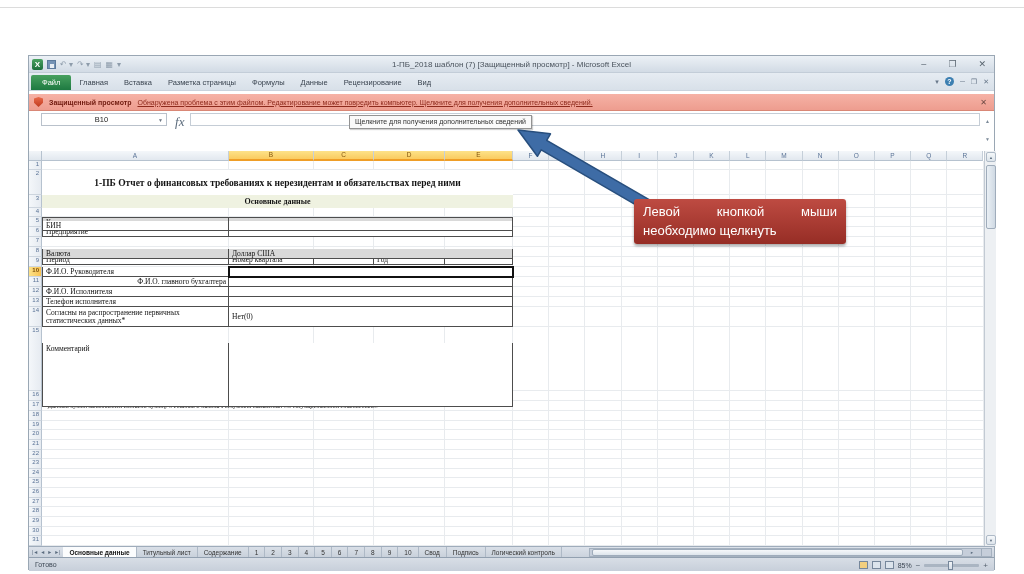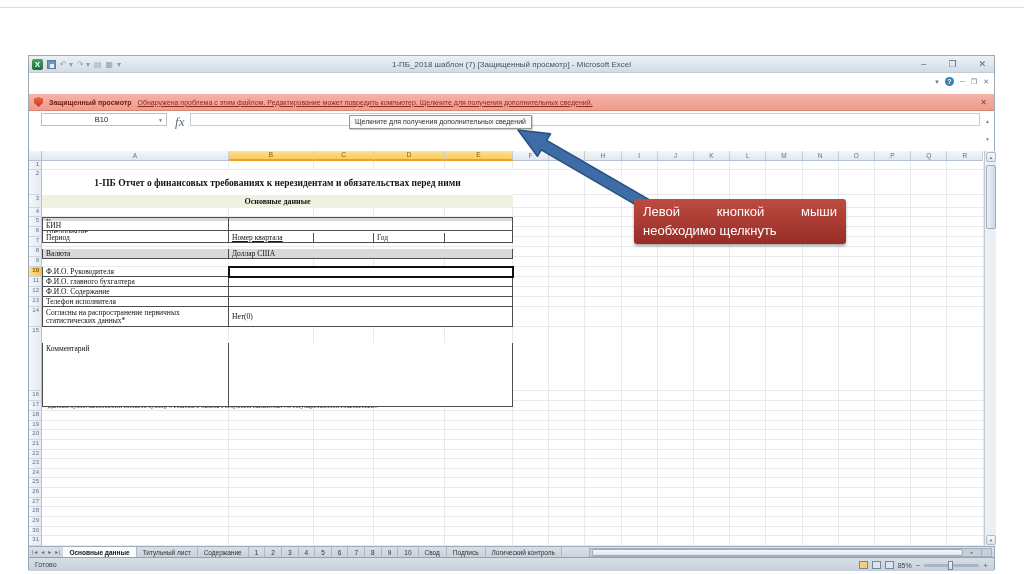"Файл" div.ribbontabs { html: none -> <div> <div>Файл</div> <div>Главная</div> <div>Вставка</div> <div>Разметка страницы</div> <div>Формулы</div> <div>Данные</div> <div>Рецензирование</div> <div>Вид</div> </div> }
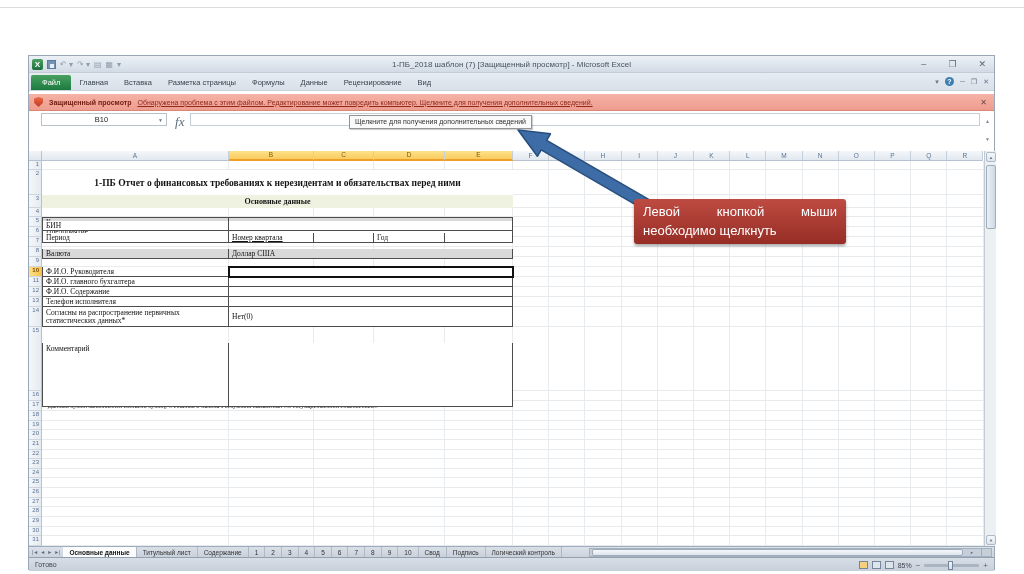"Период" div.fieldrow { top: 72px -> 94px }
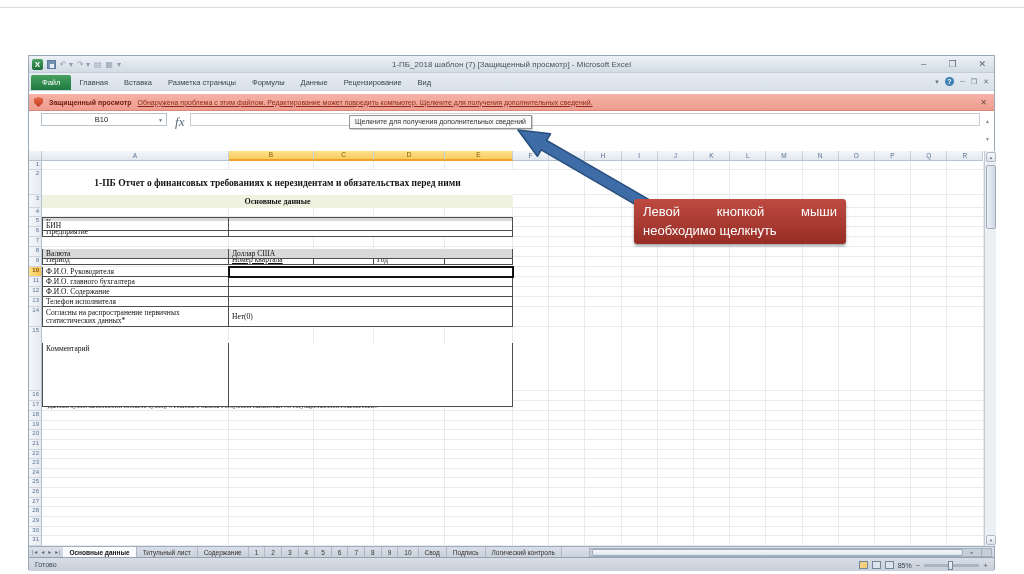"Номер квартала" div.fcell { text-decoration: underline -> none }
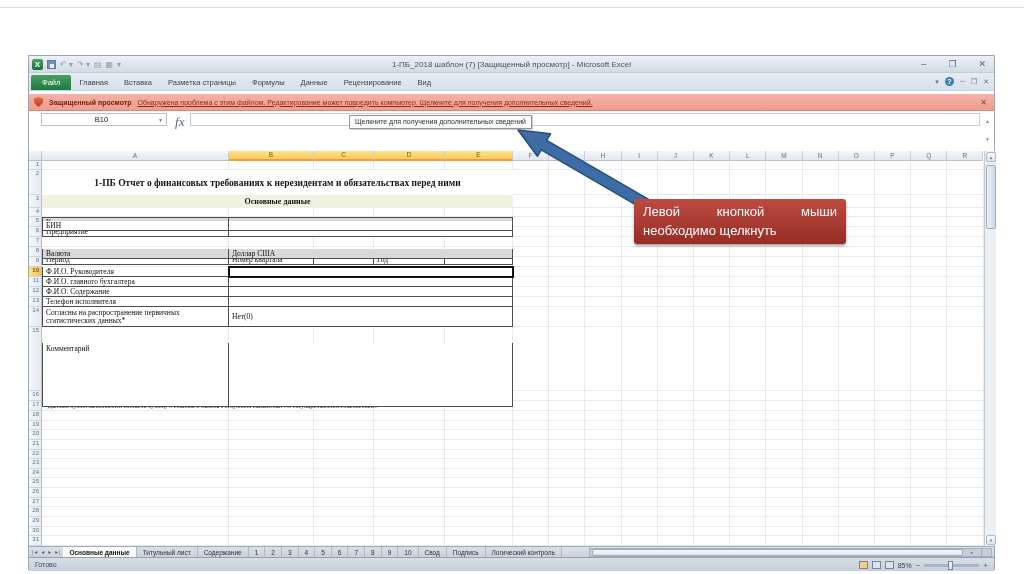"Ф.И.О. главного бухгалтера" div.fieldrow { text-align: none -> right }
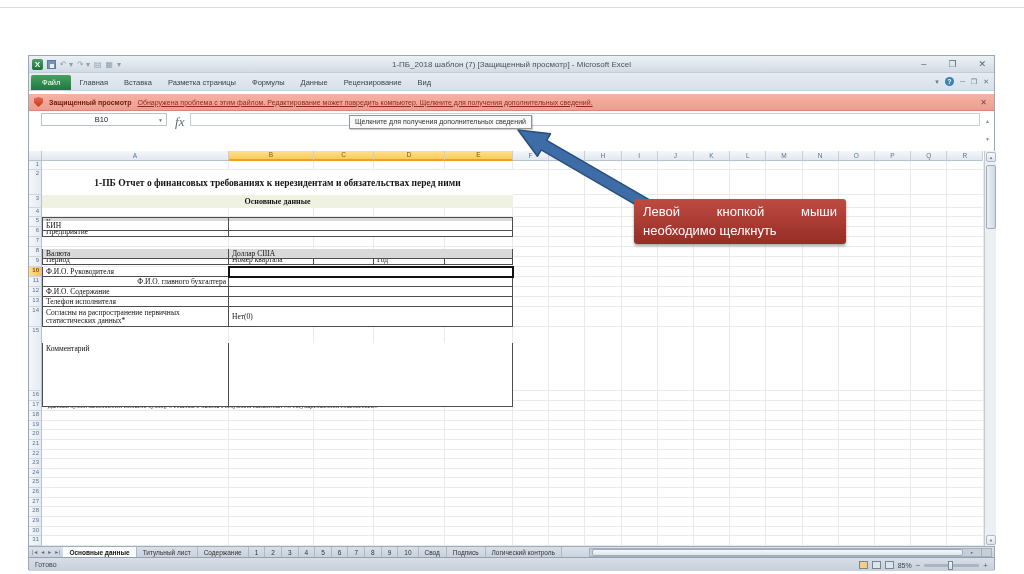"Ф.И.О. Содержание" div.flabel { text: Содержание -> Исполнителя }
